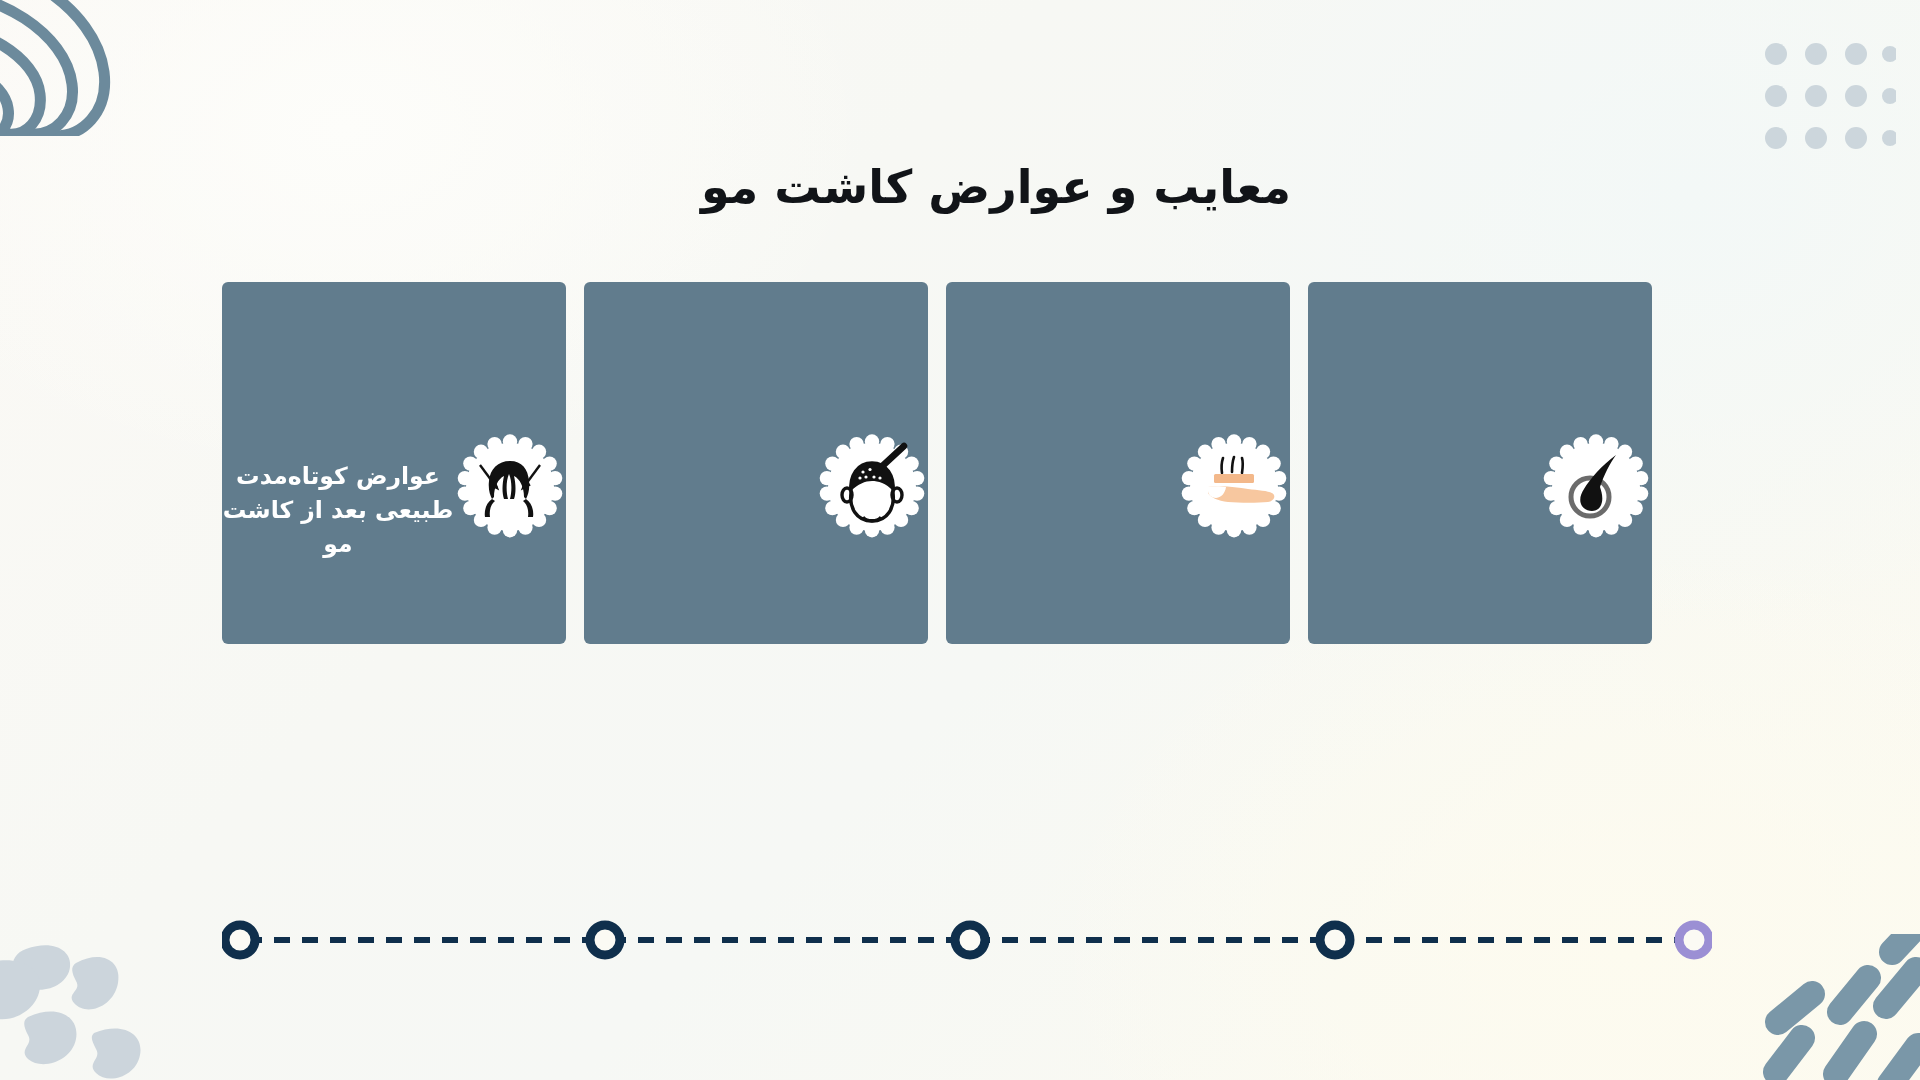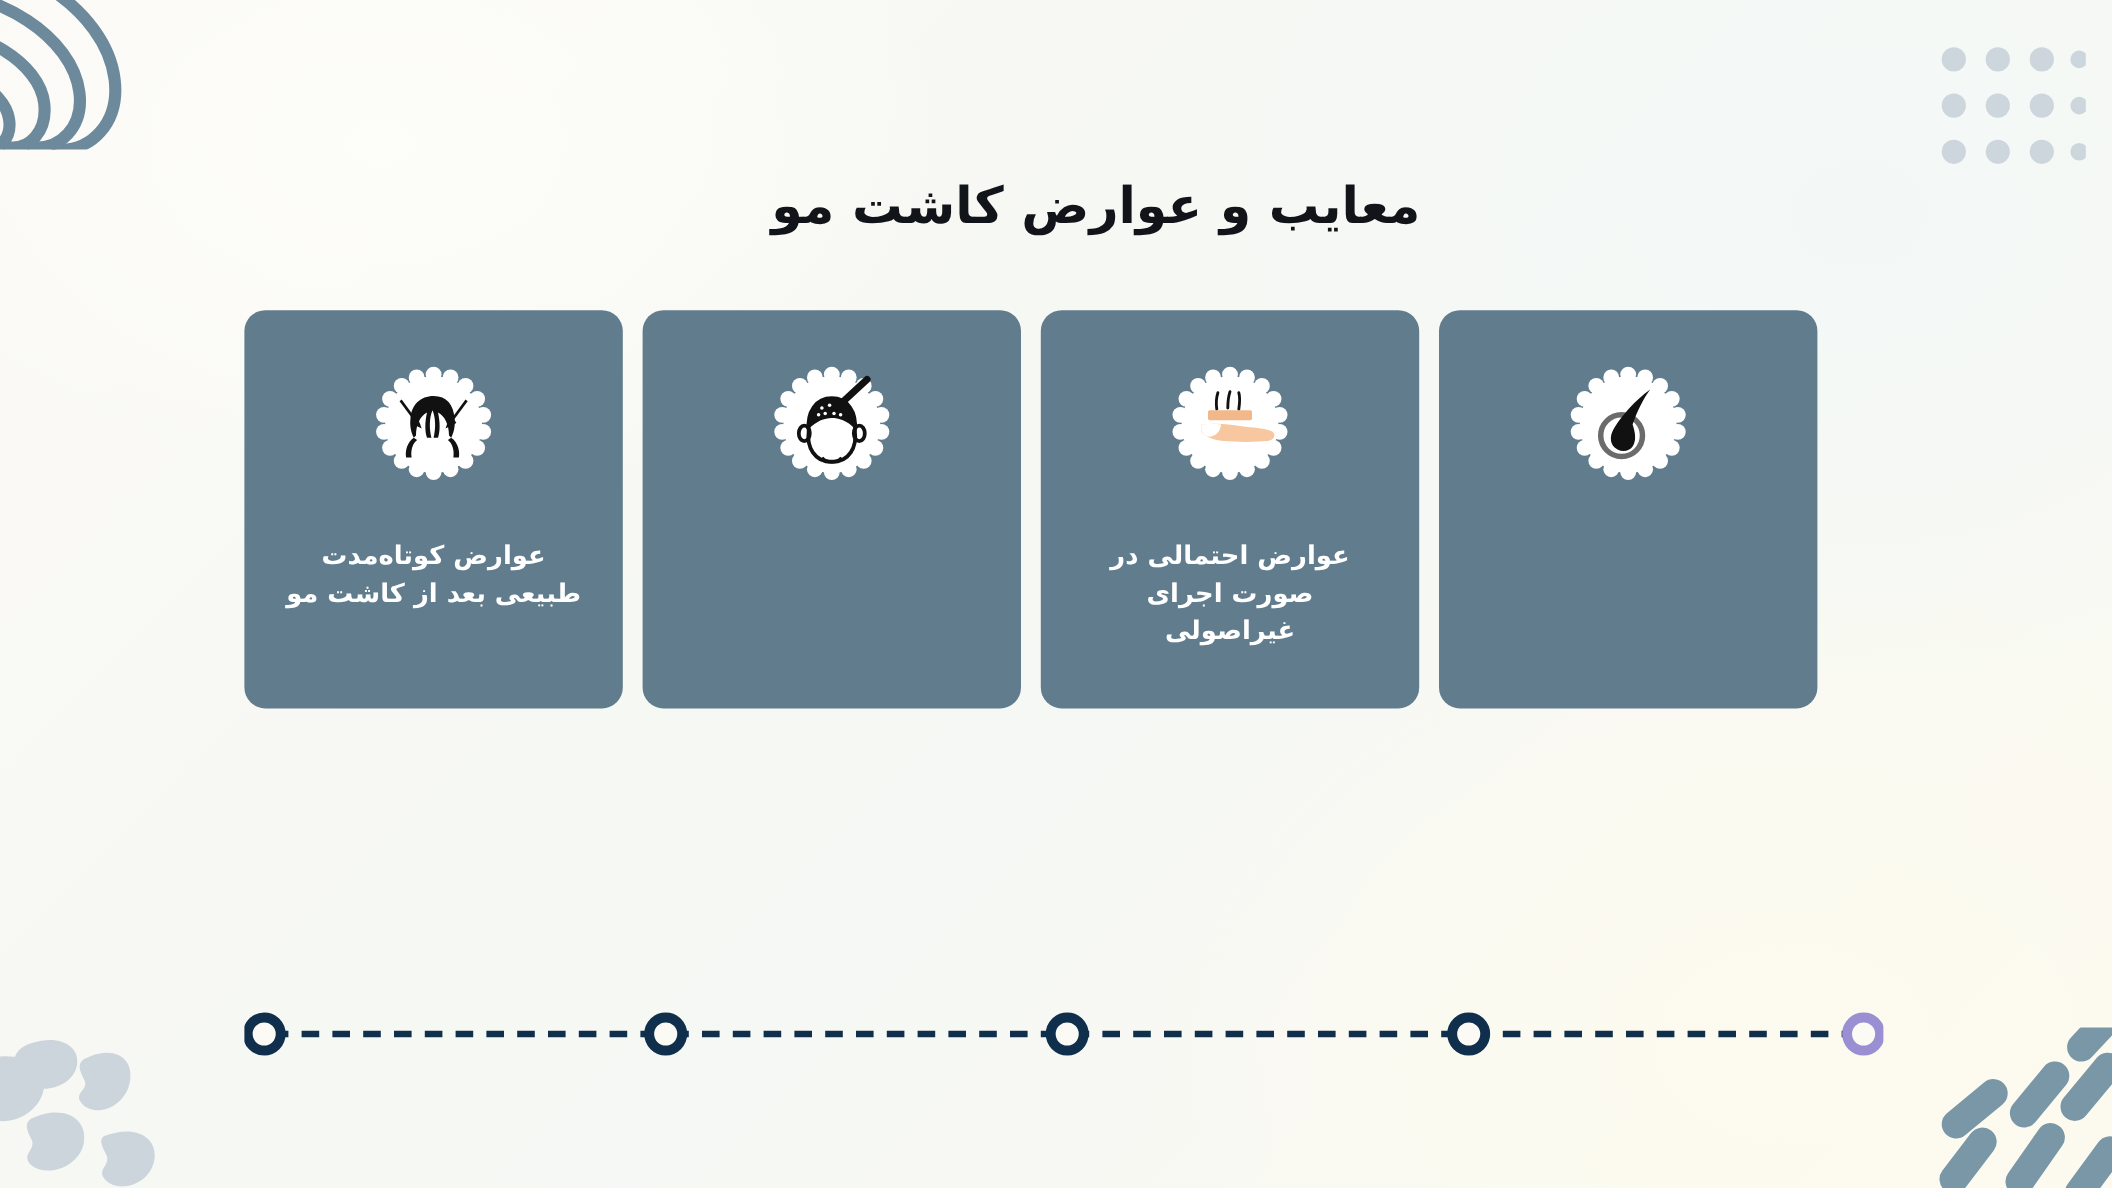"عوارض کوتاه‌مدت" .card { border-radius: 19px -> 6px; flex-direction: column -> none }
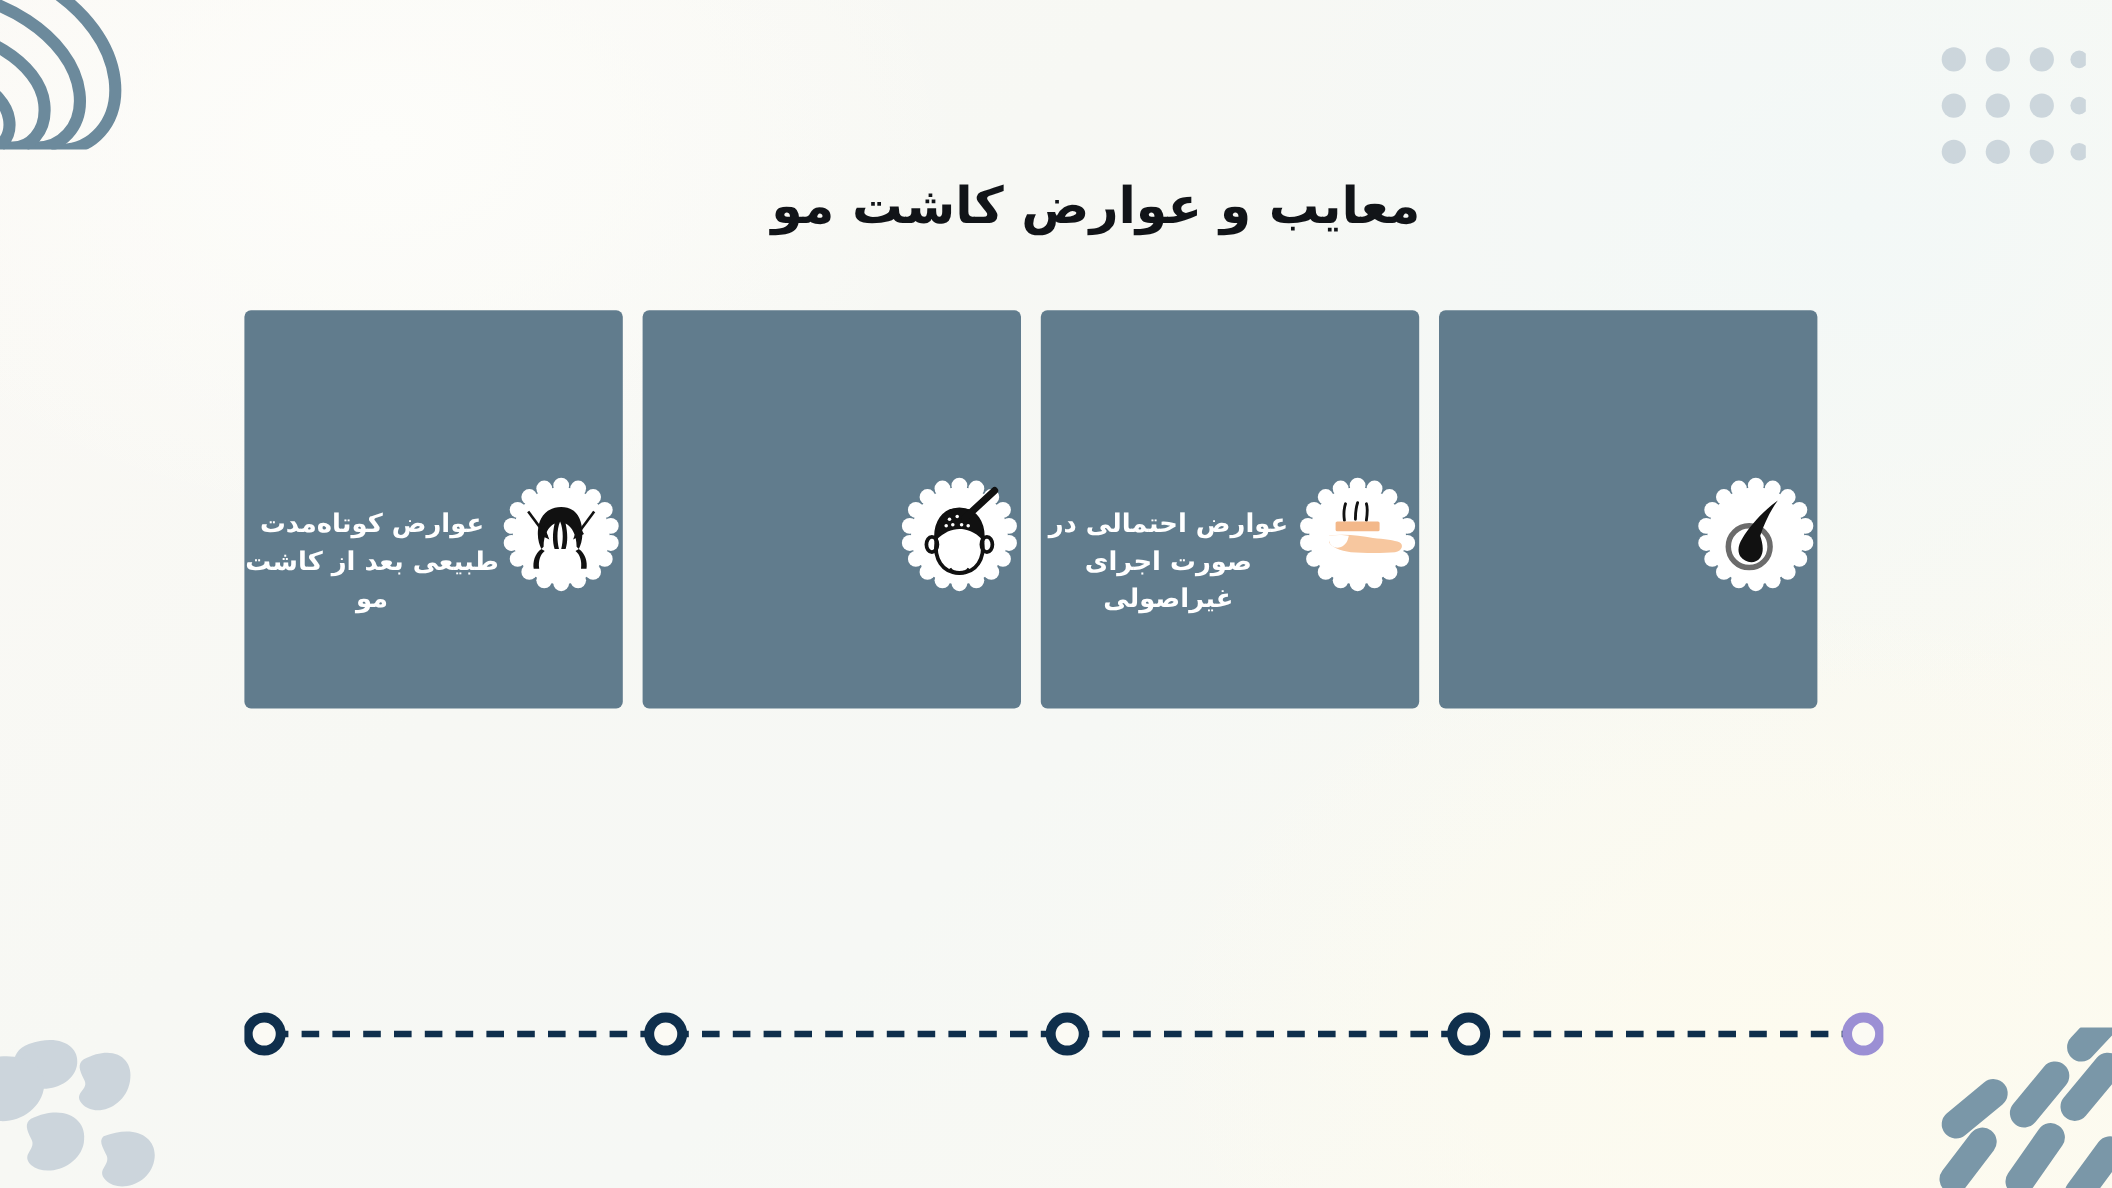"عوارض احتمالی در" div.card-label { html: <div>عوارض احتمالی در صورت اجرای غیراصولی</div> -> none }
